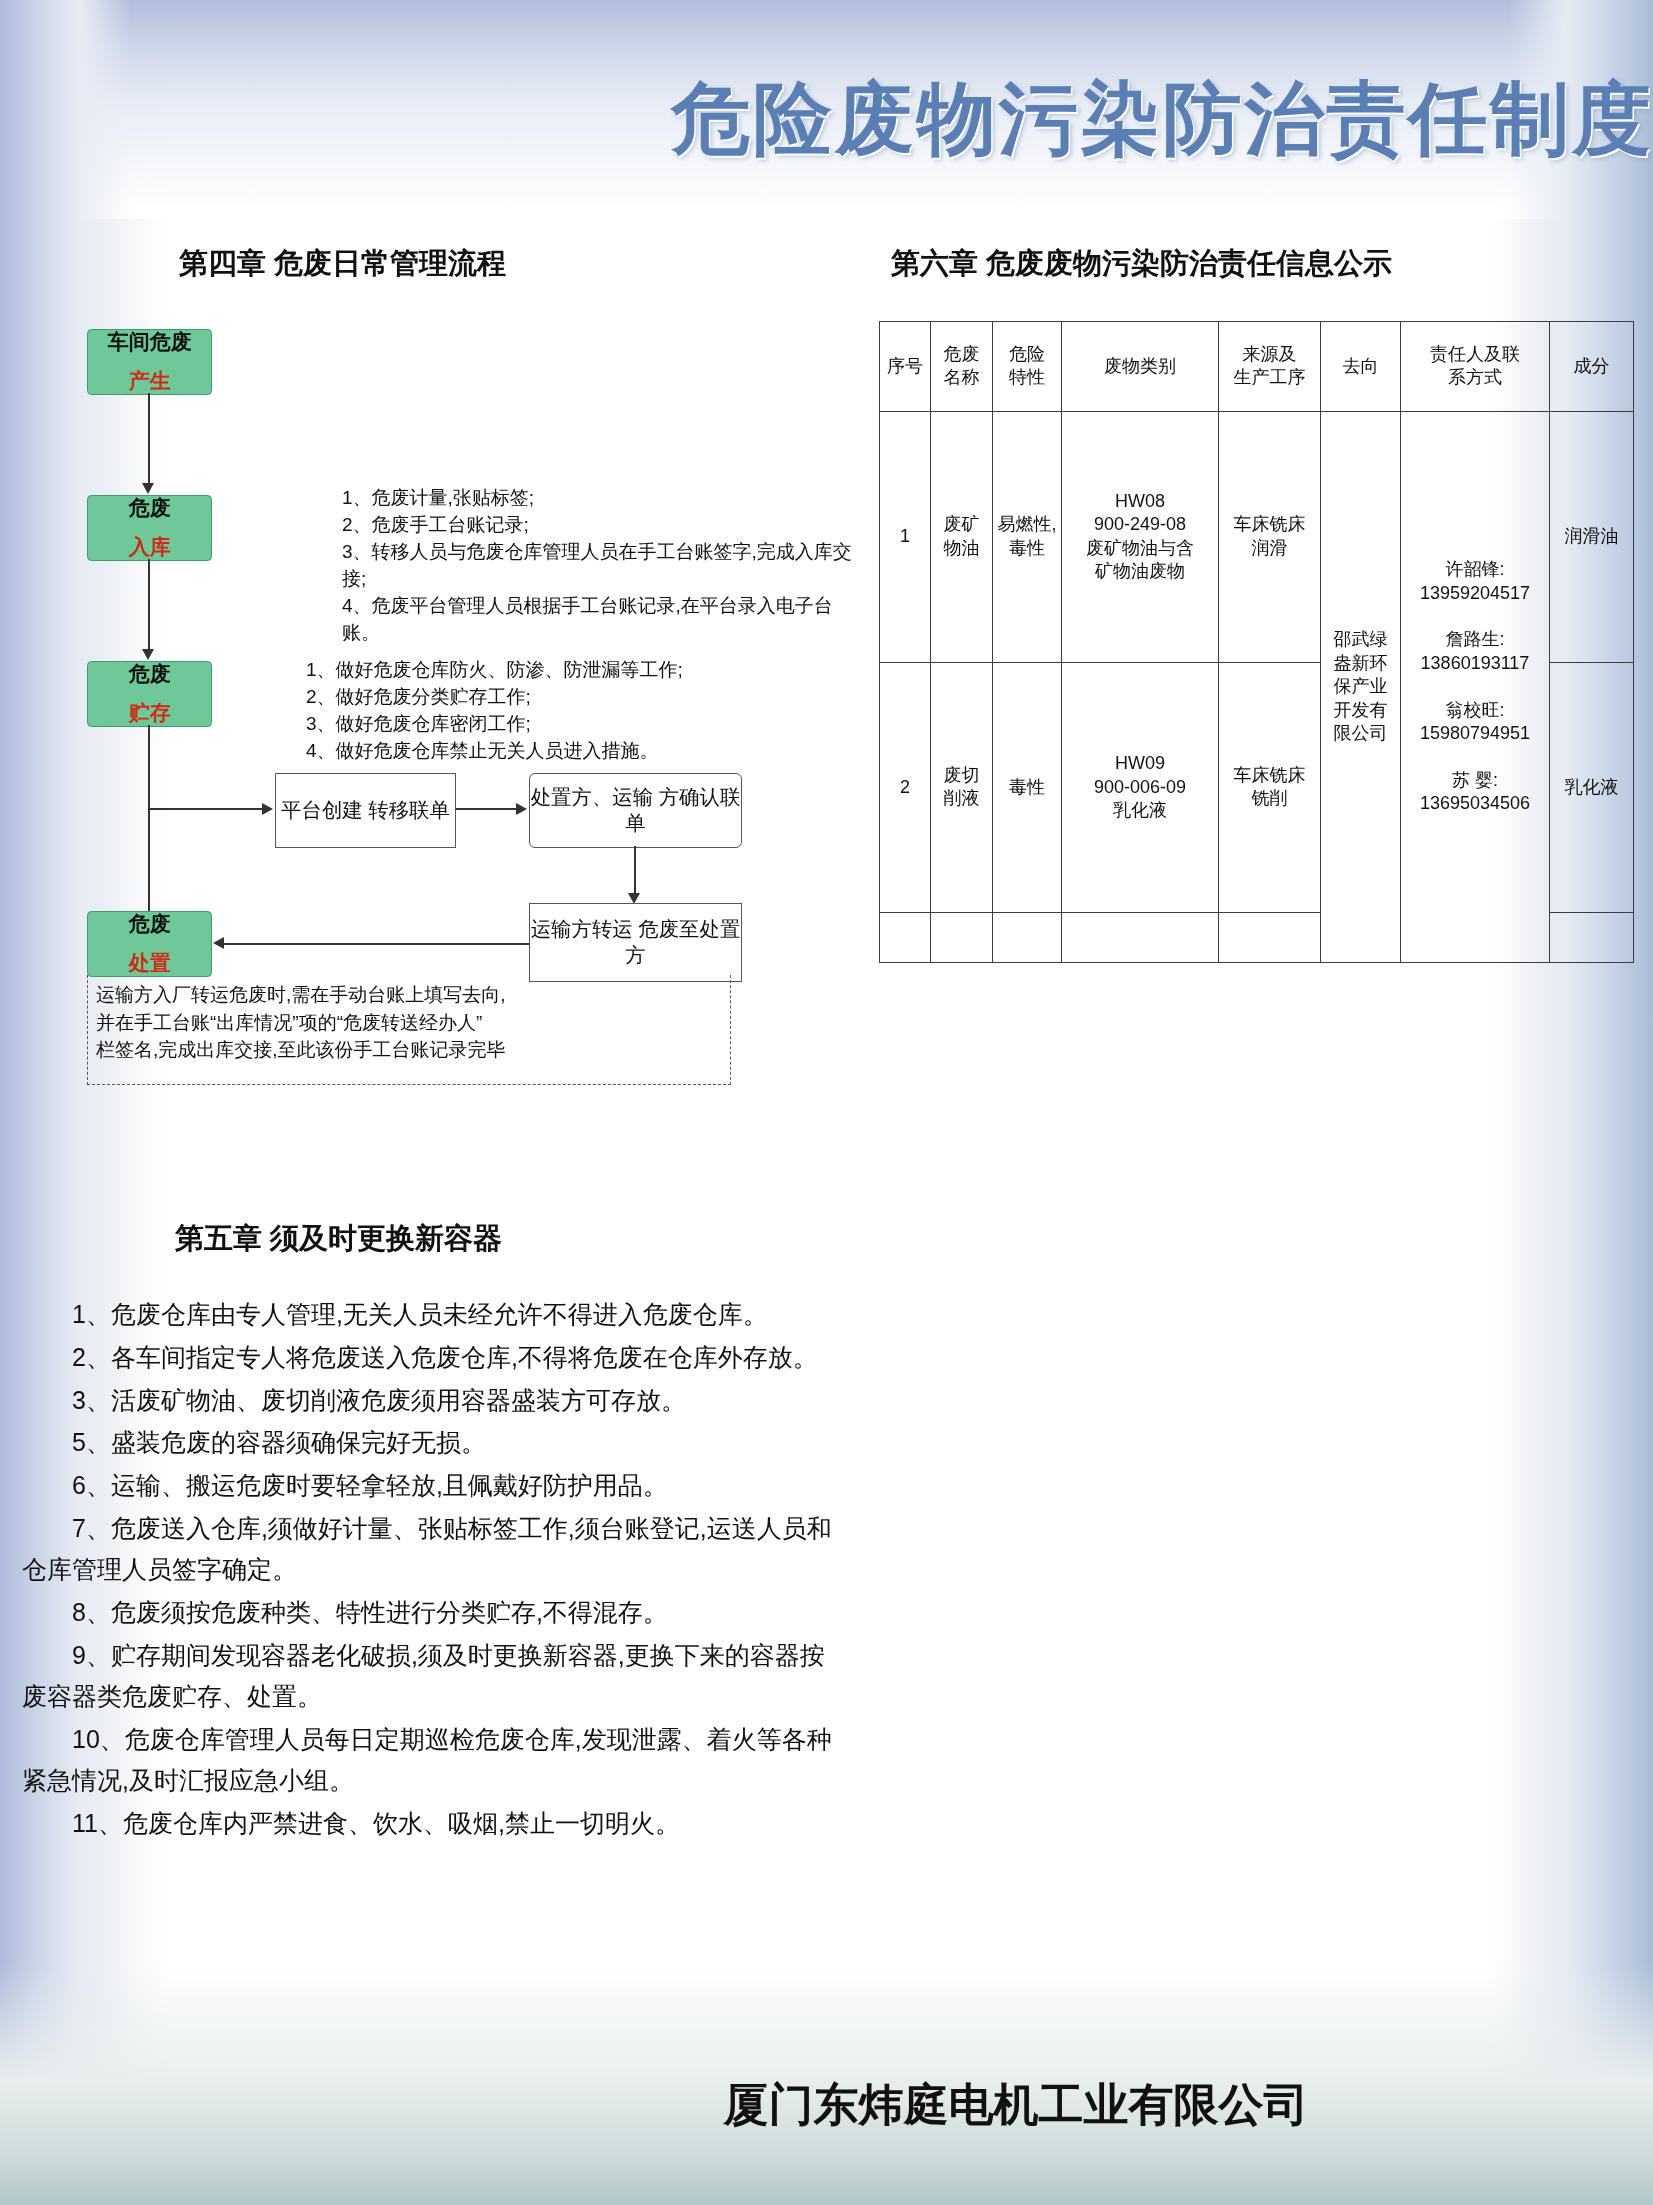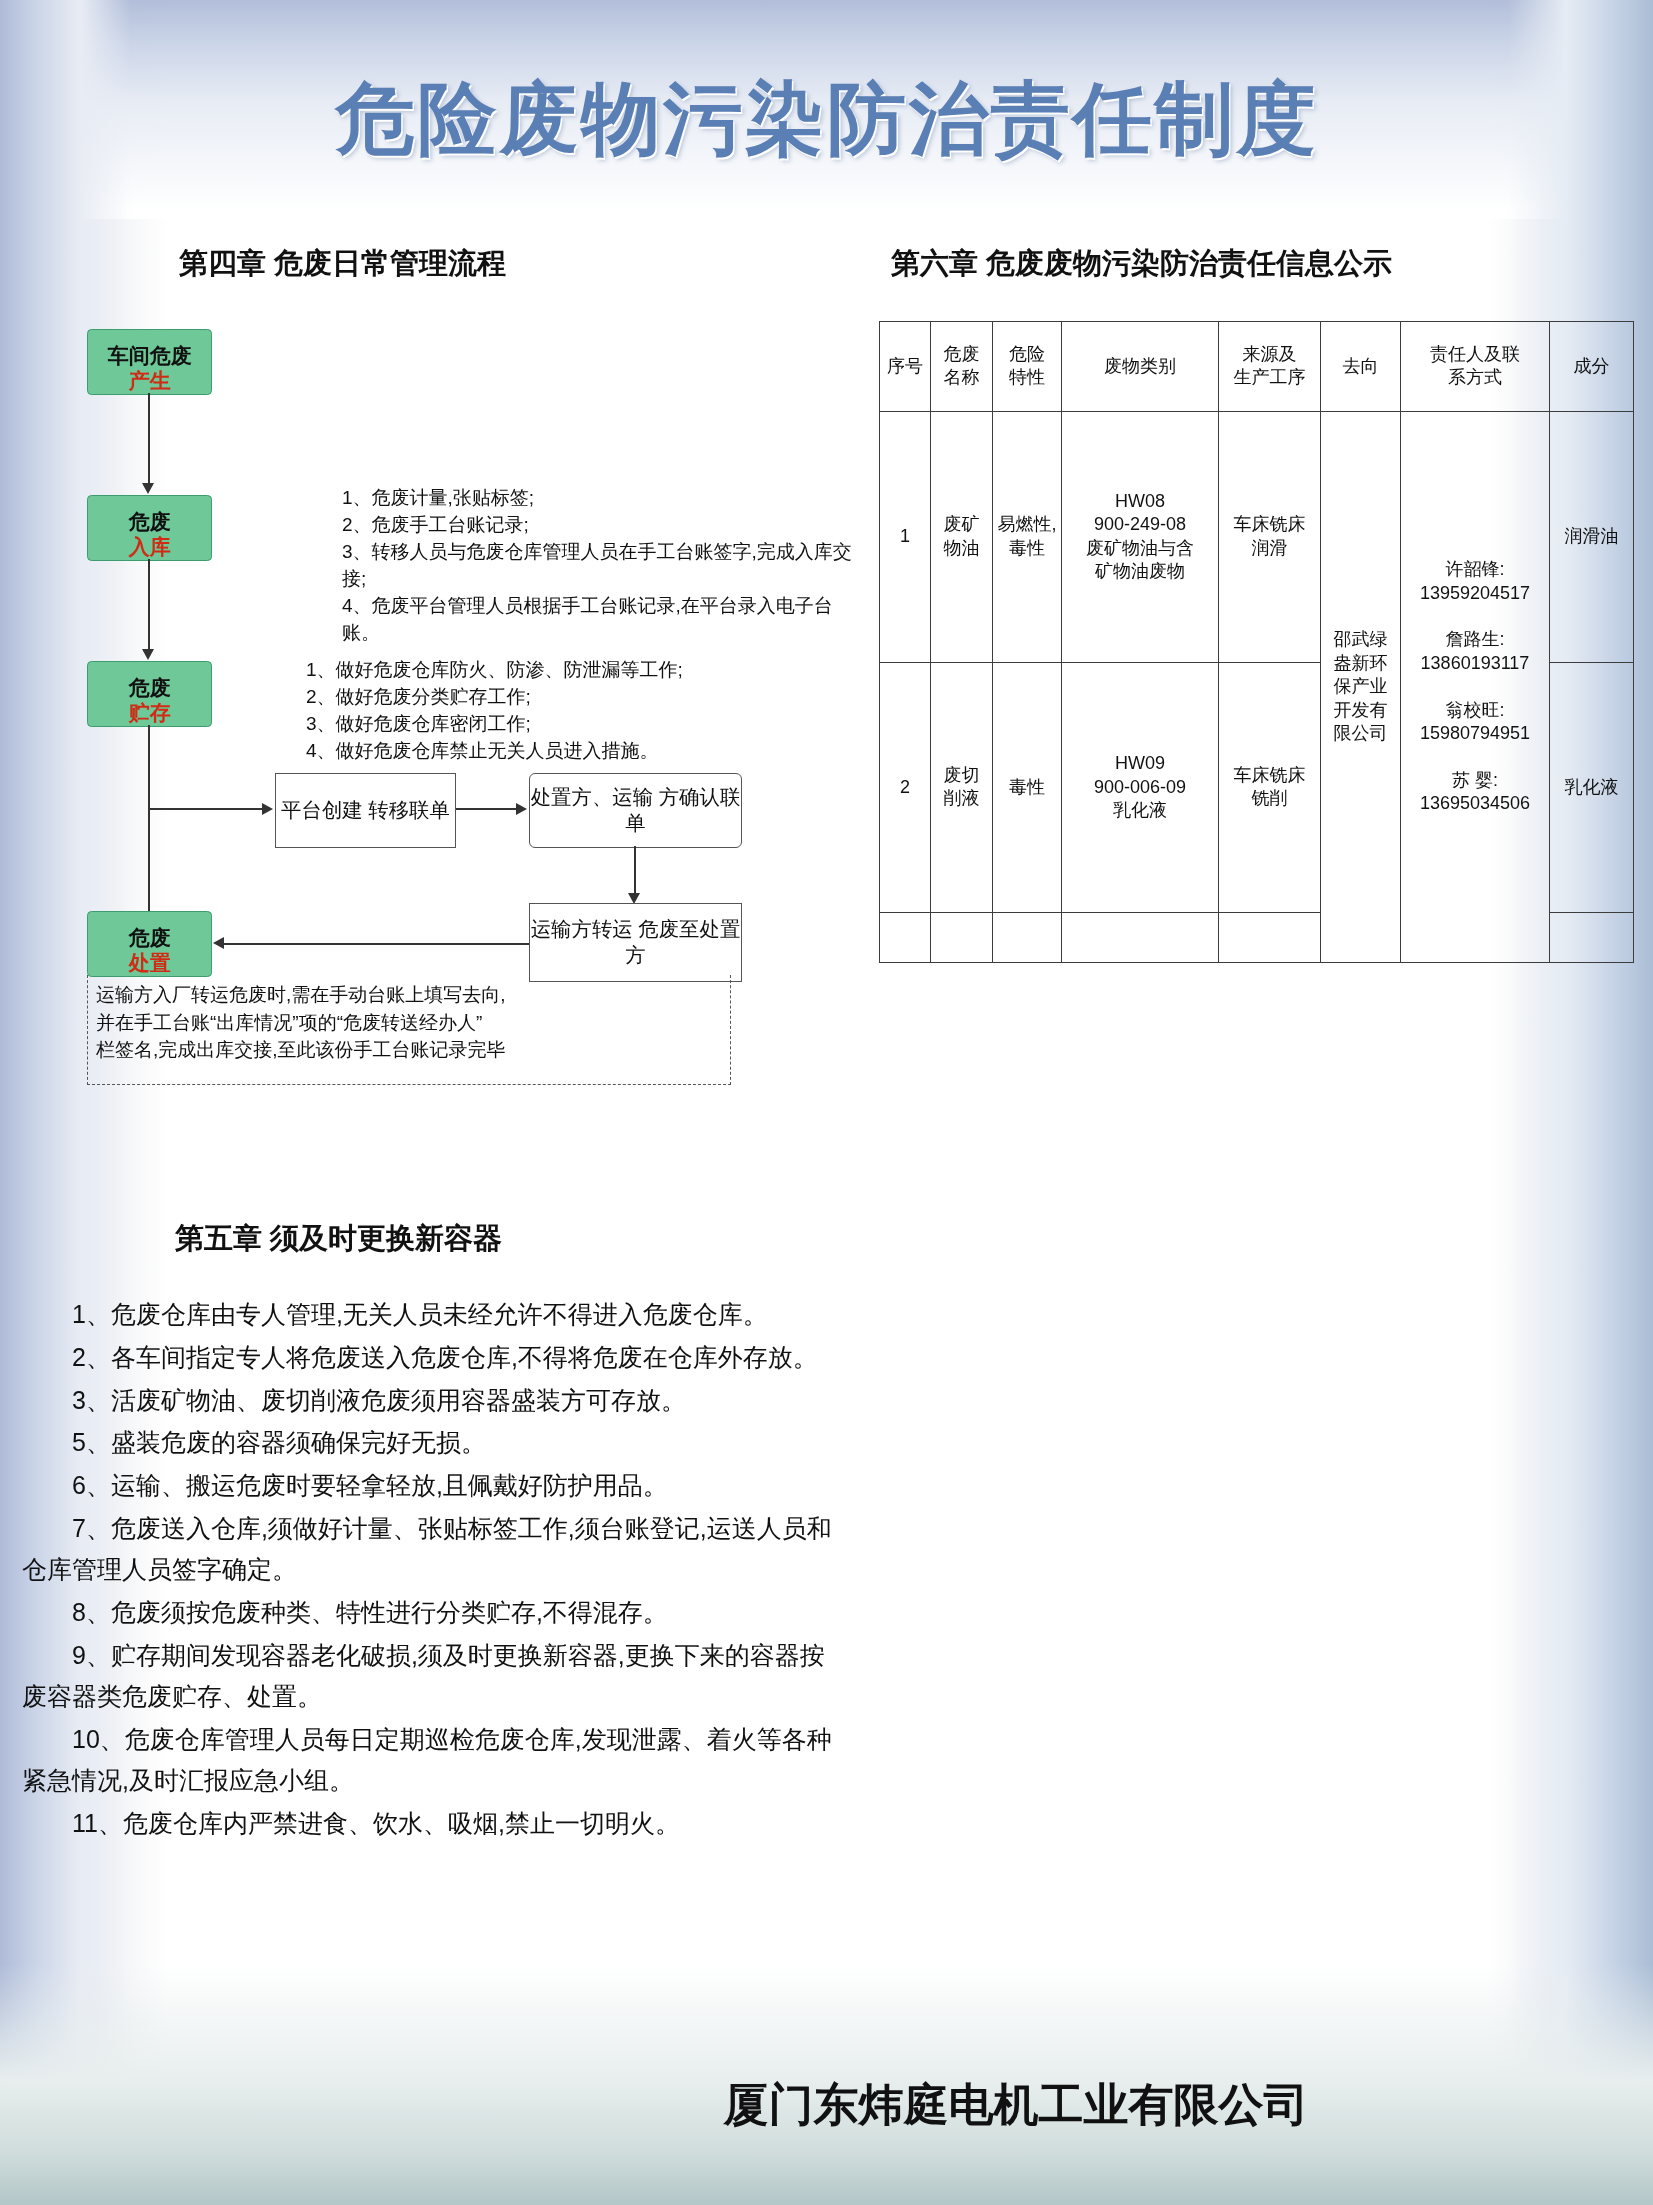"危险废物污染防治责任制度" .main-title { text-align: center -> right }
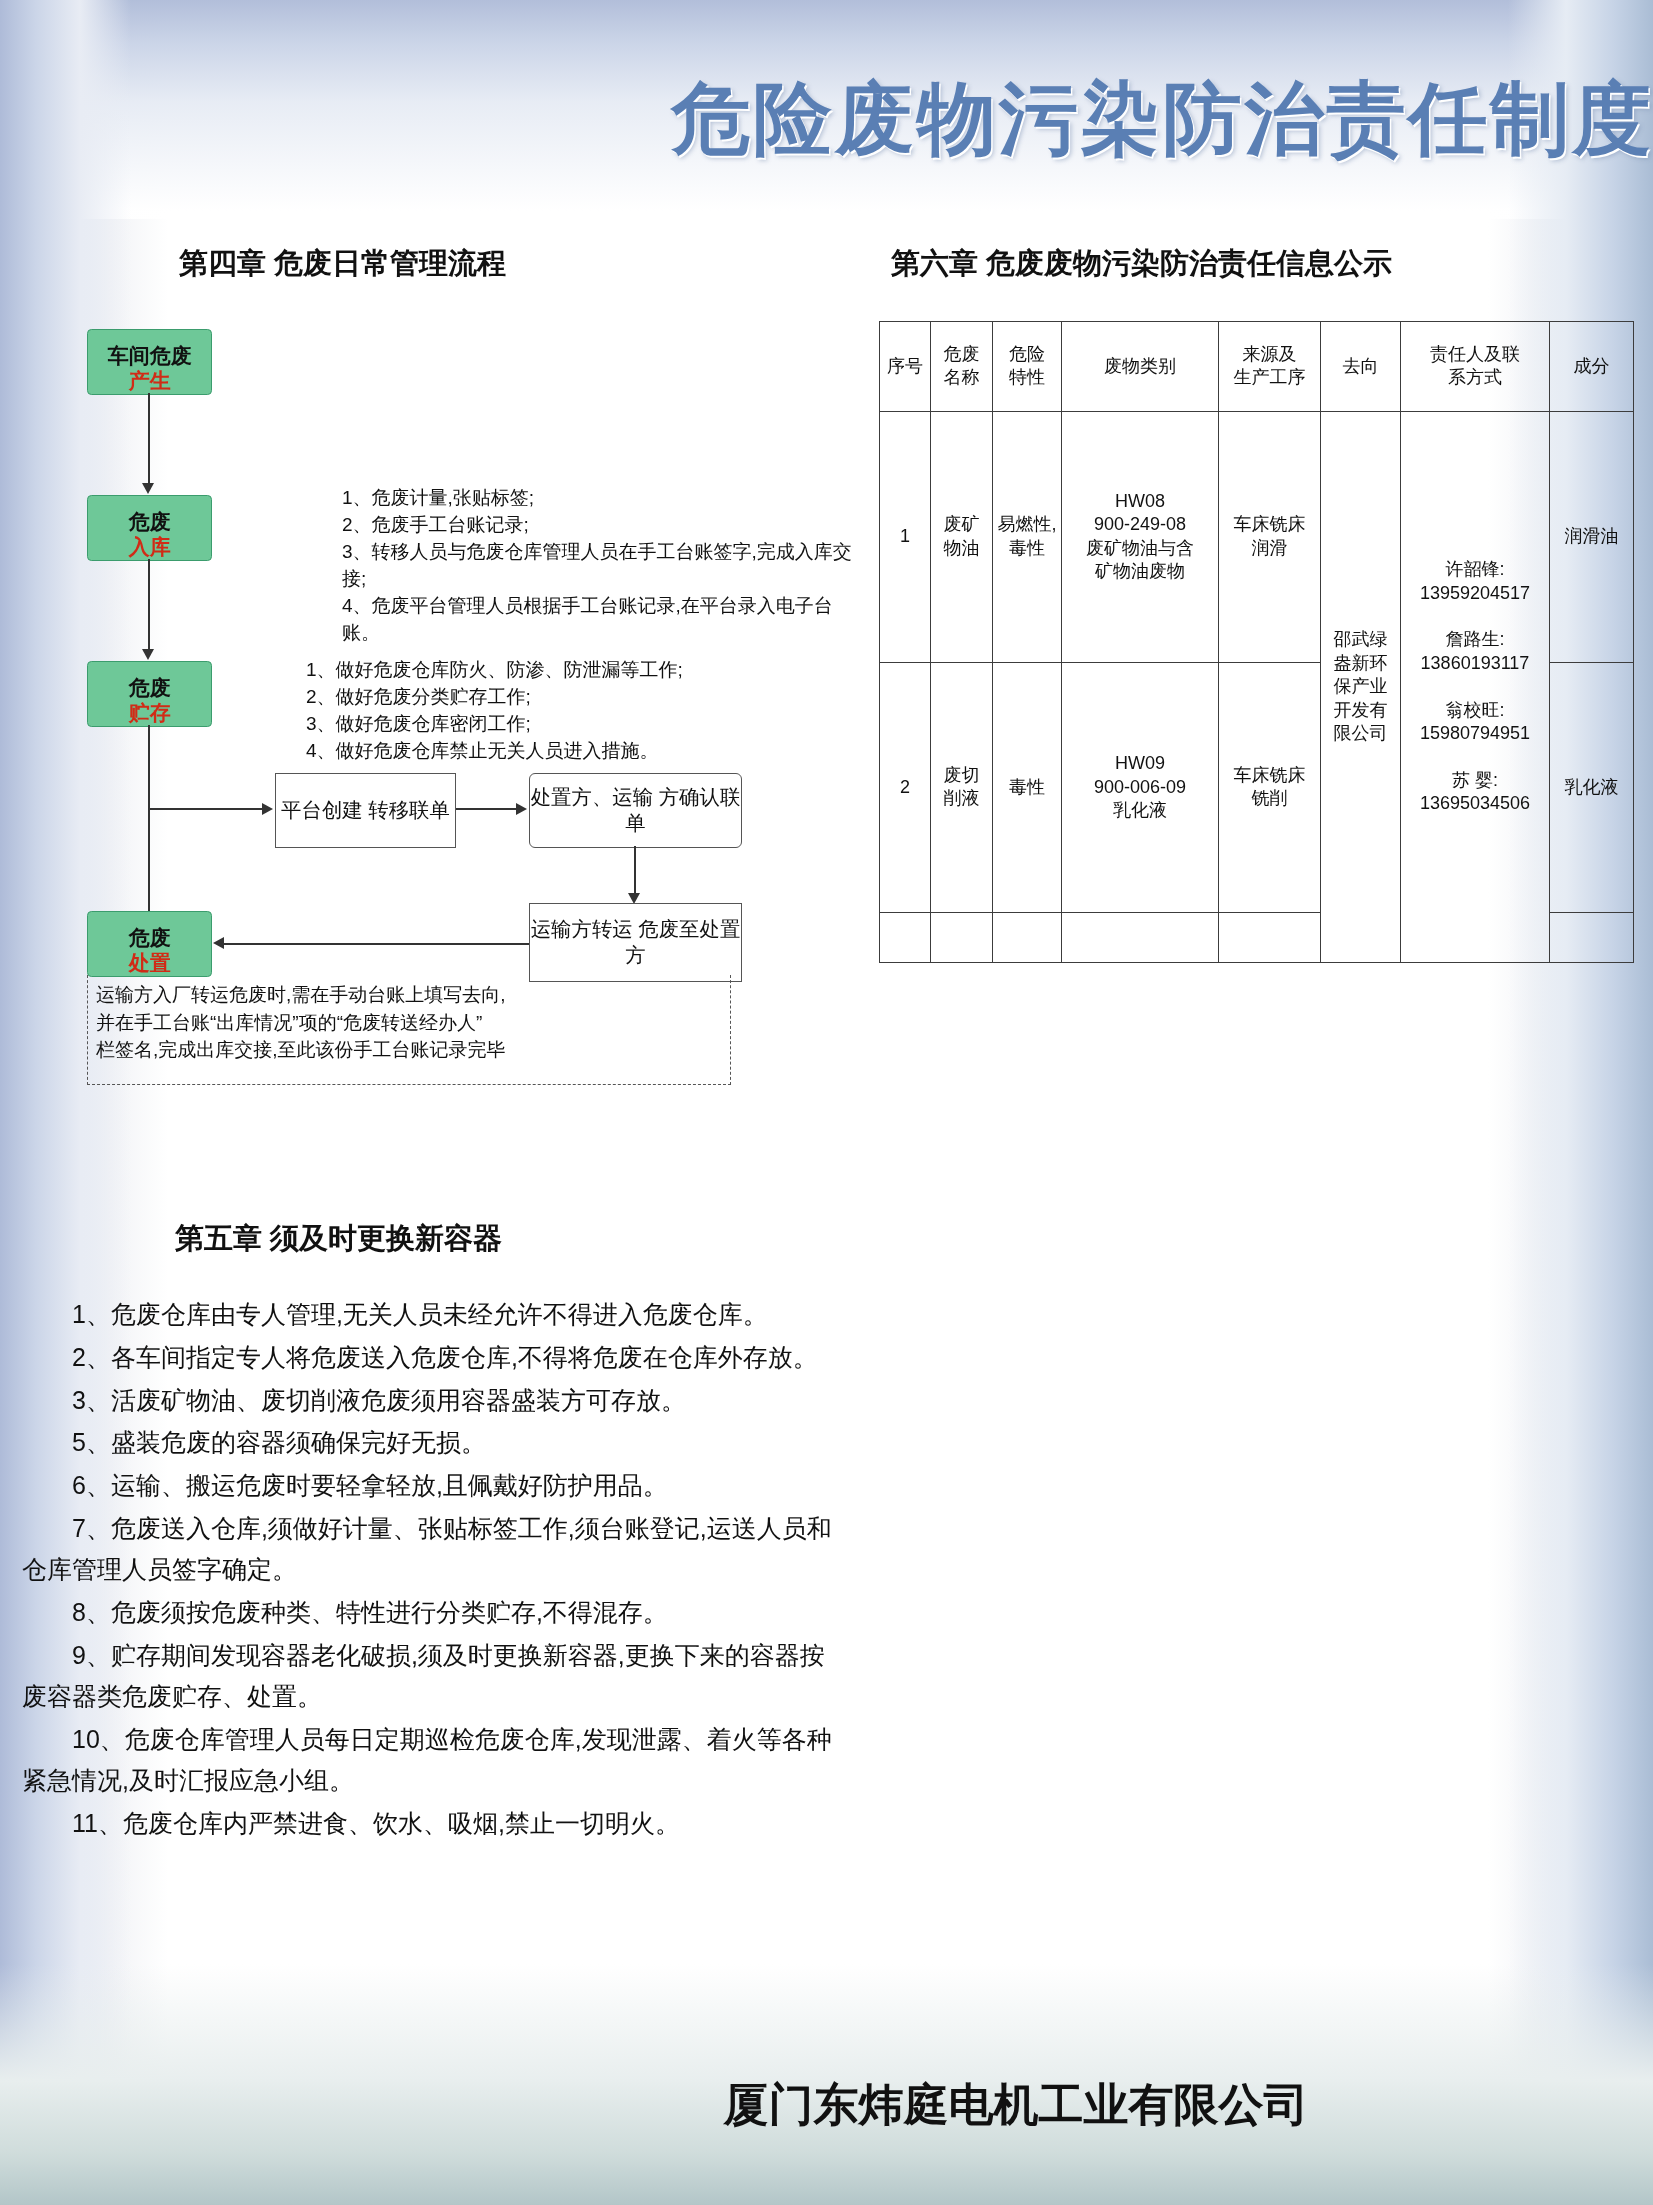"车间危废" .node { justify-content: flex-end -> space-between }
